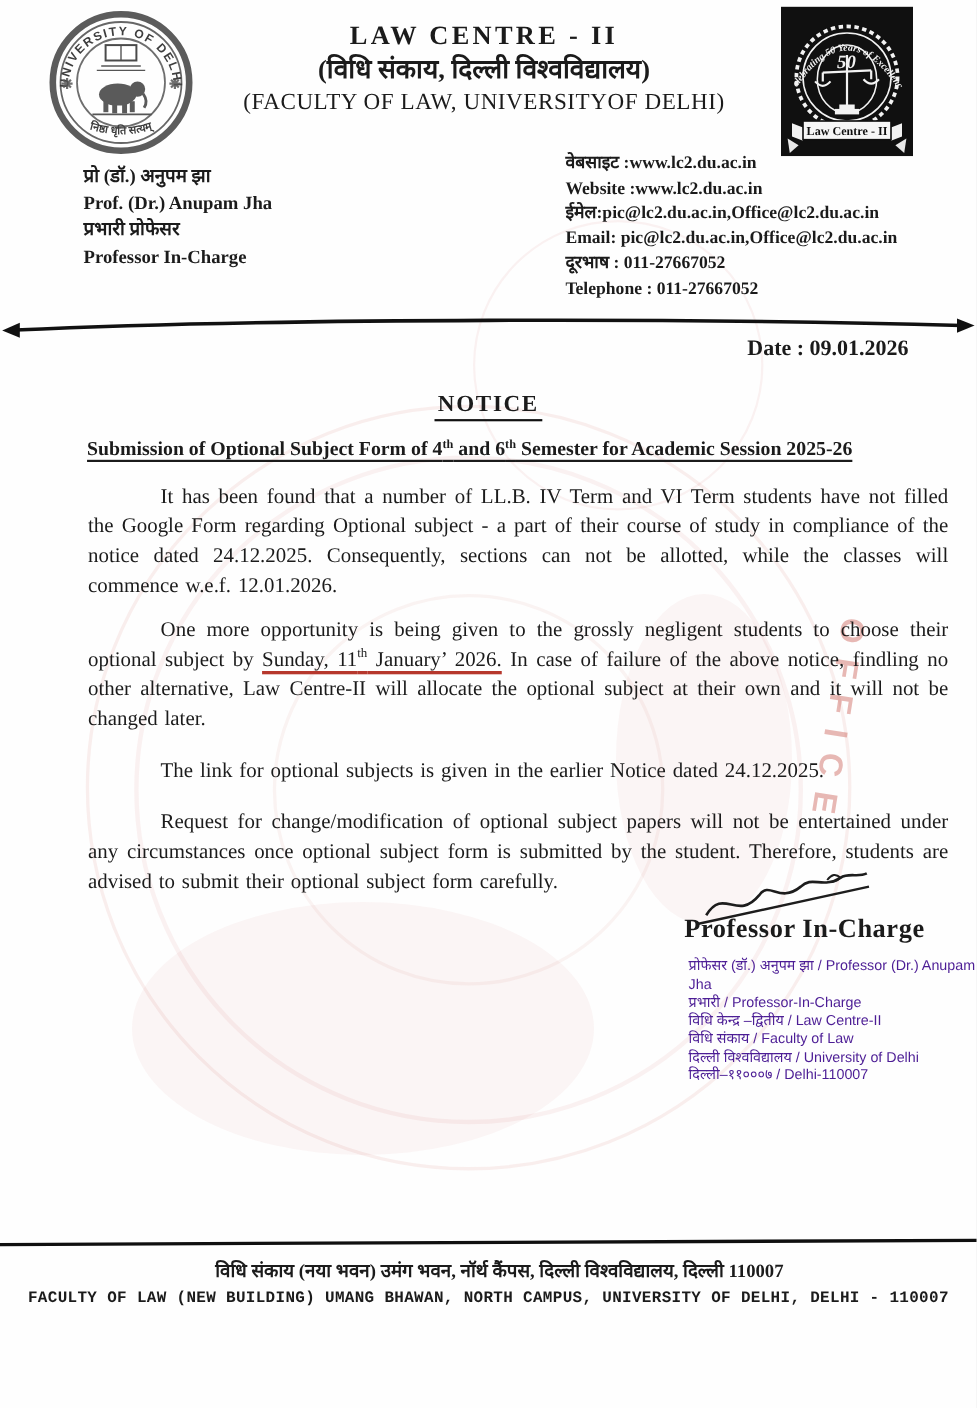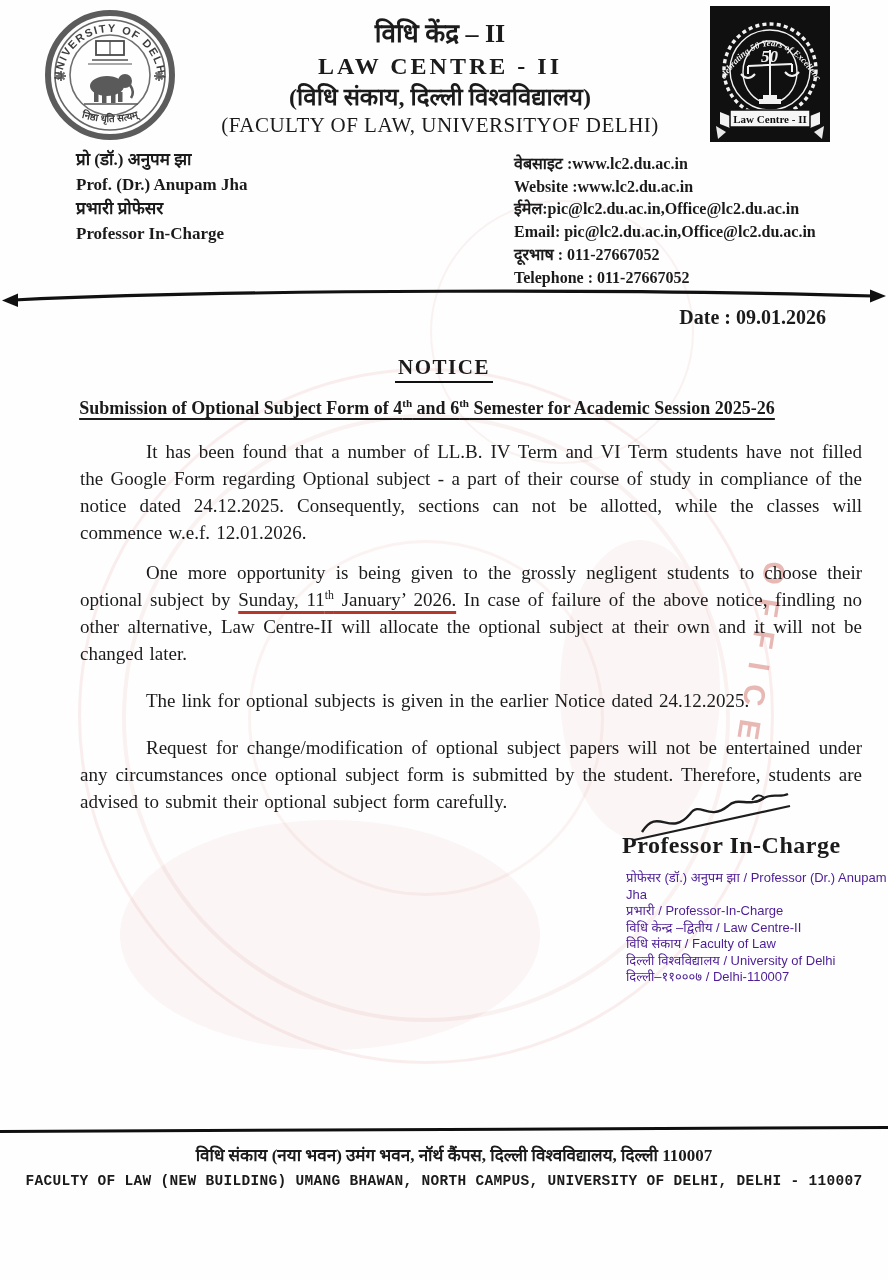"विधि केंद्र – II" div.hdr-hi1 { html: <div>विधि केंद्र – II</div> -> none }
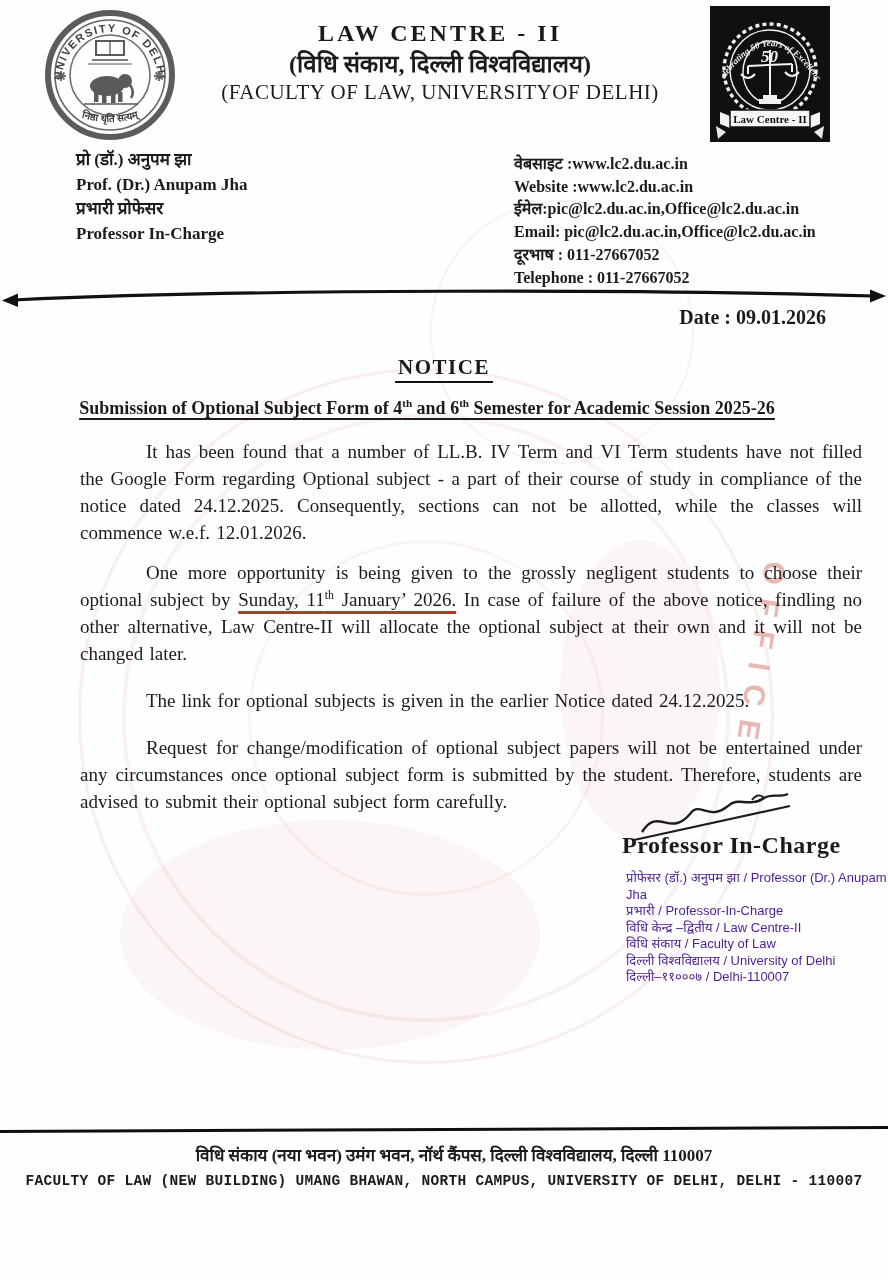"वेबसाइट :www.lc2.du.ac.in" .contact { top: 153px -> 138px }
